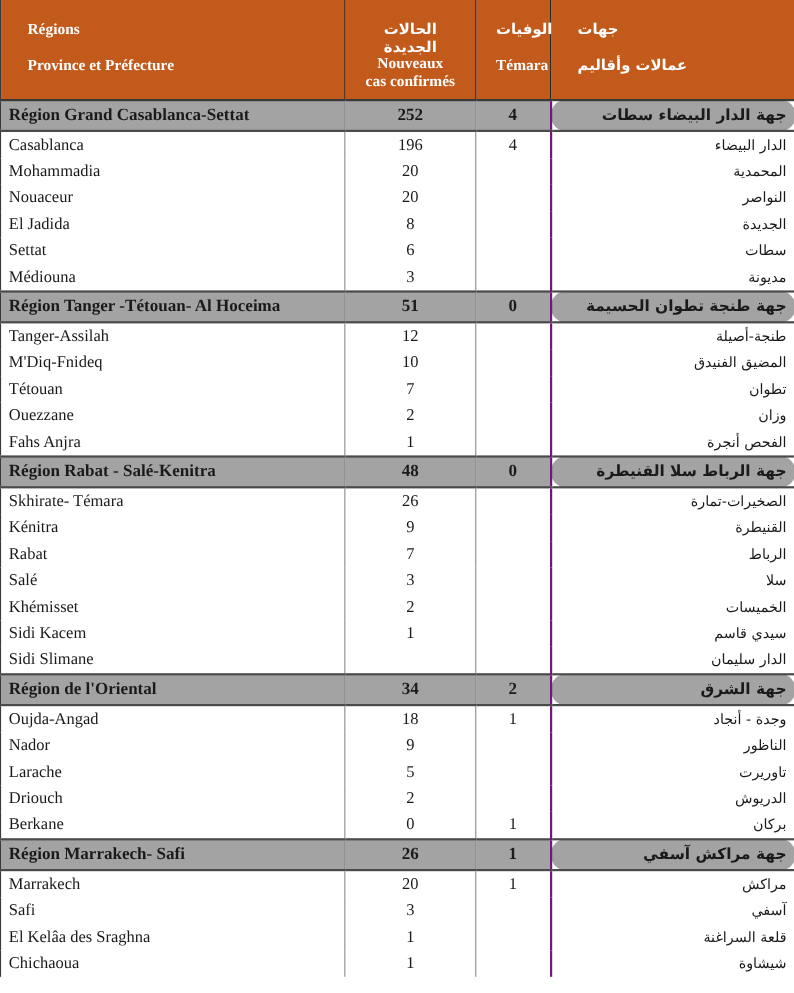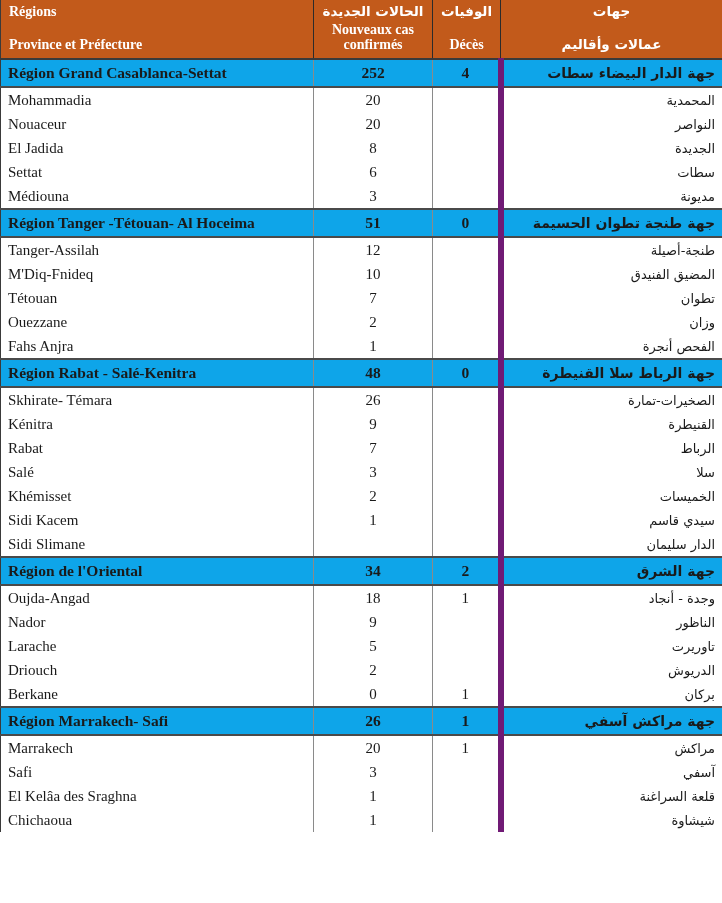"Régions" thead th { padding: 0 -> 16px }
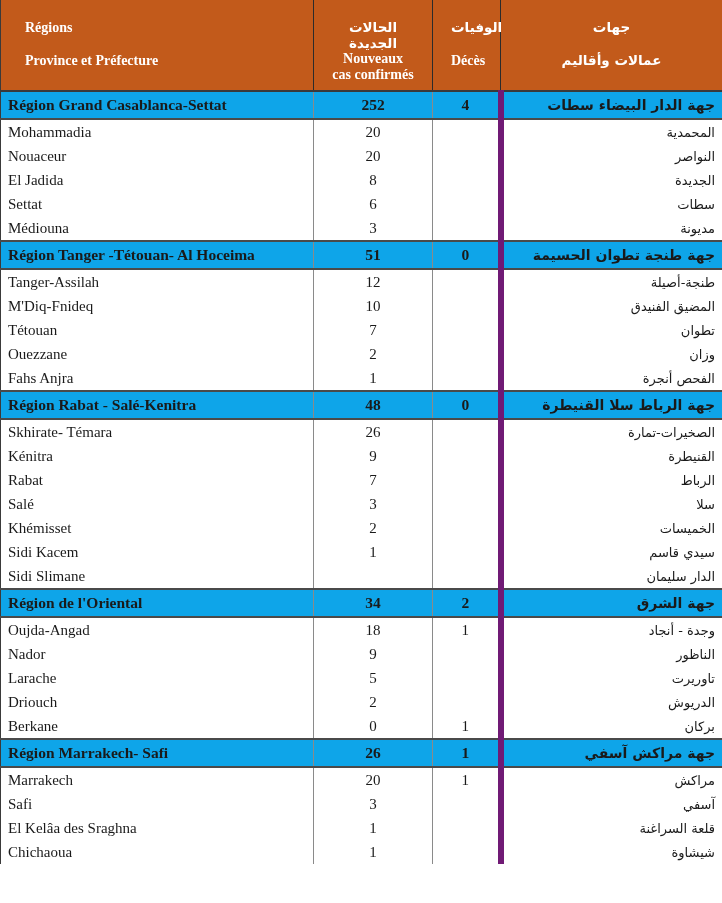"جهات" .hdr-right { text-align: center -> left }
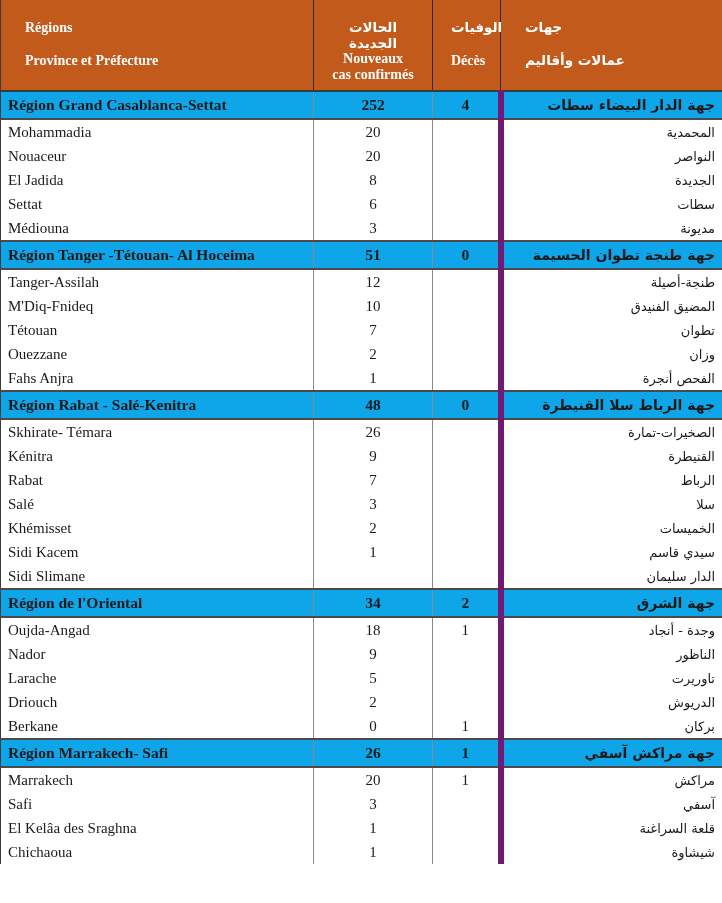"Décès" div.hdr-fr { text: Décès -> Témara }
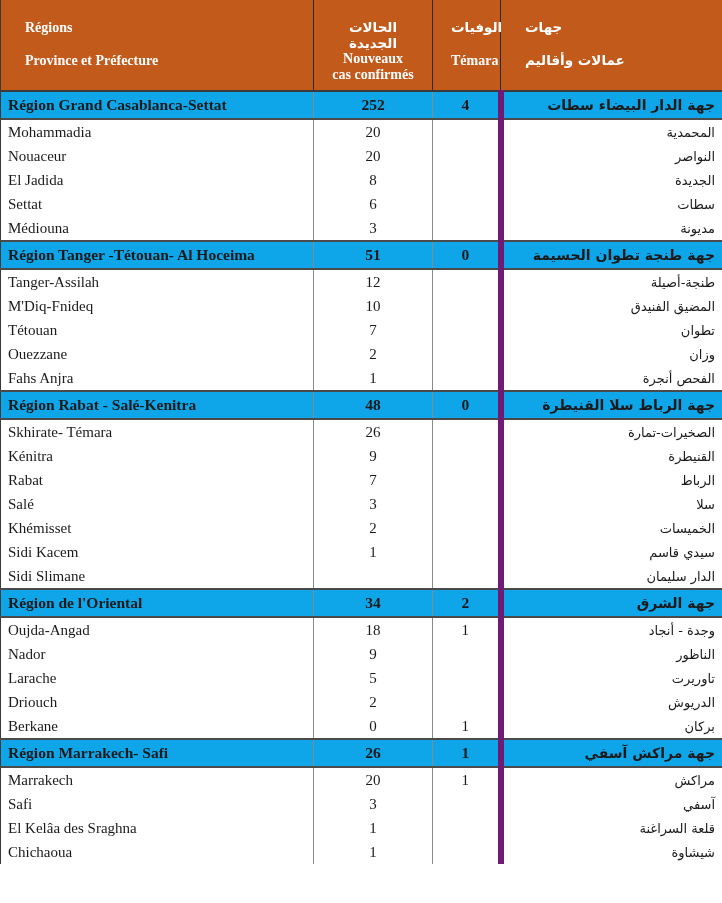"Région Grand Casablanca-Settat" tr.region-row > td { background: #0ea5e9 -> #a3a3a3 }
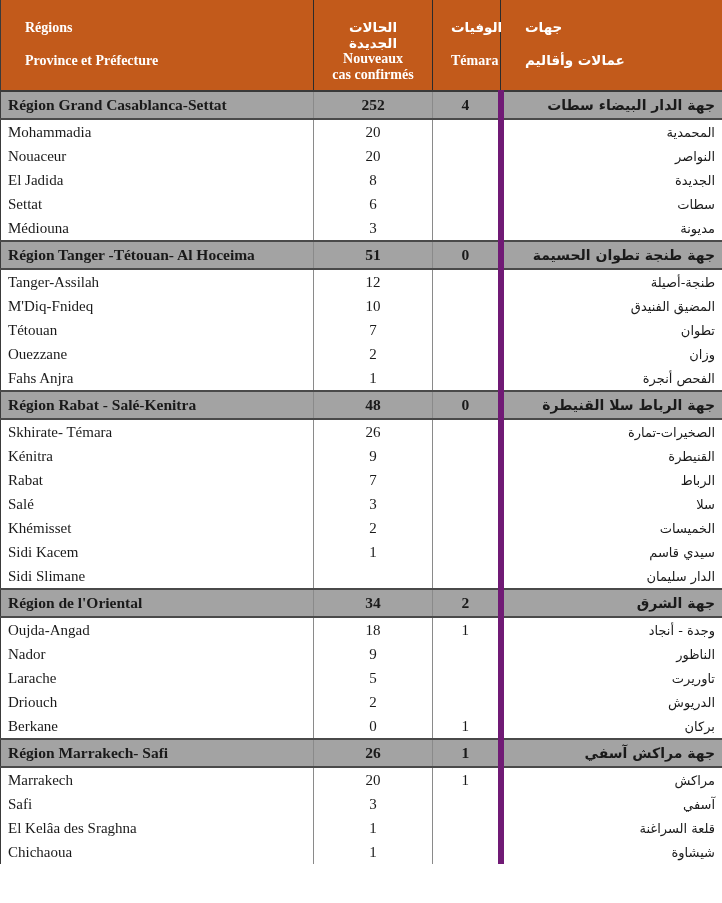"جهة الدار البيضاء سطات" tbody td.thick-l { border-left: 6px solid #701a75 -> 2px solid #701a75; border-radius: none -> 13px }
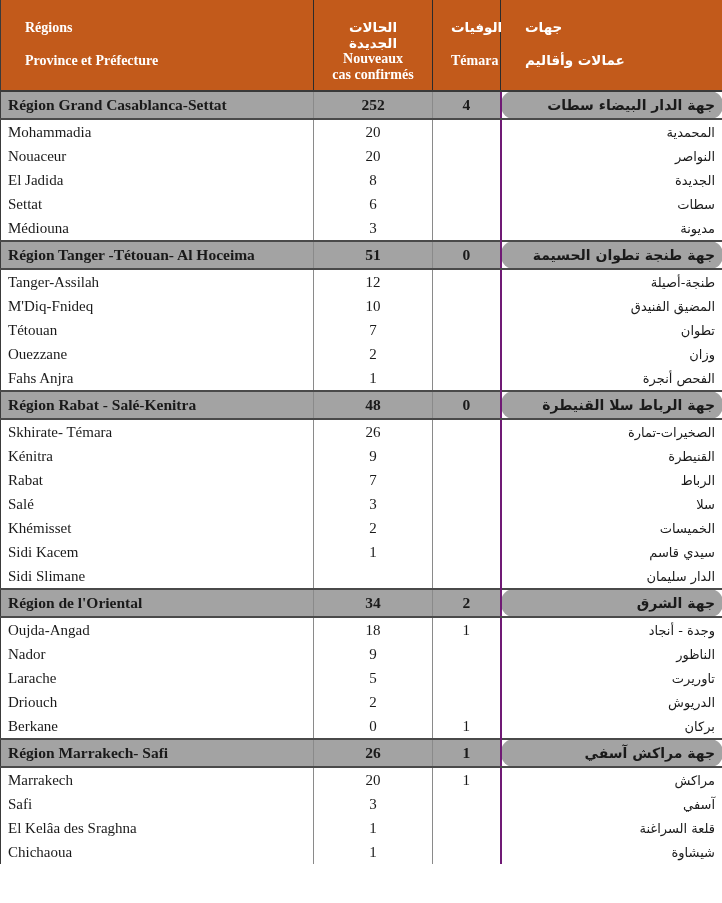"Casablanca" tr { html: none -> <tr> <td>Casablanca</td> <td>196</td> <td>4</td> <td>الدار البيضاء</td> </tr> }
